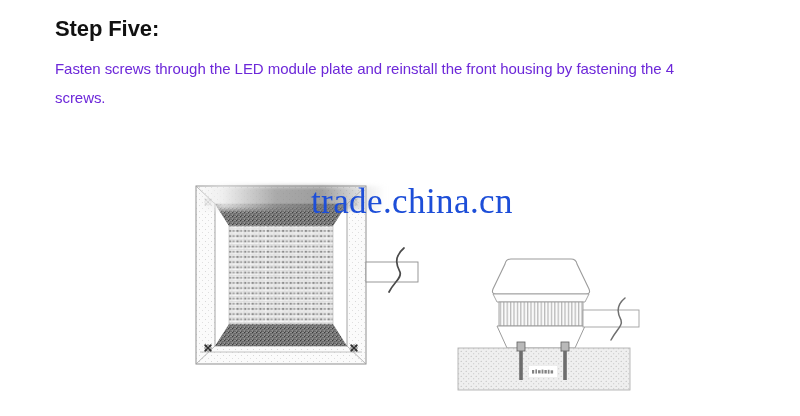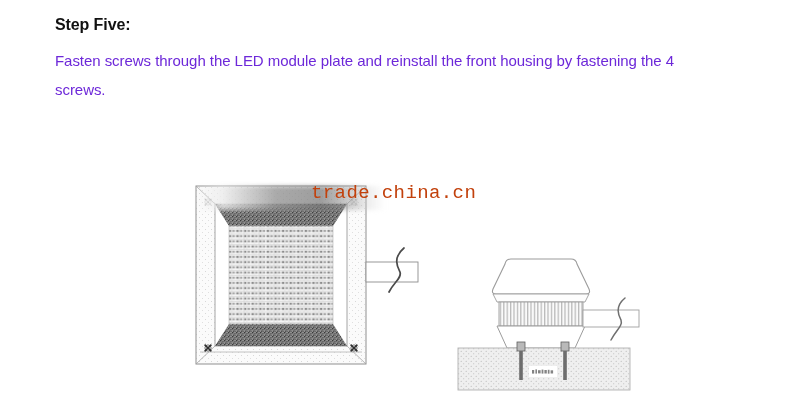"Step Five:" #step-heading { font-size: 16px -> 22px }
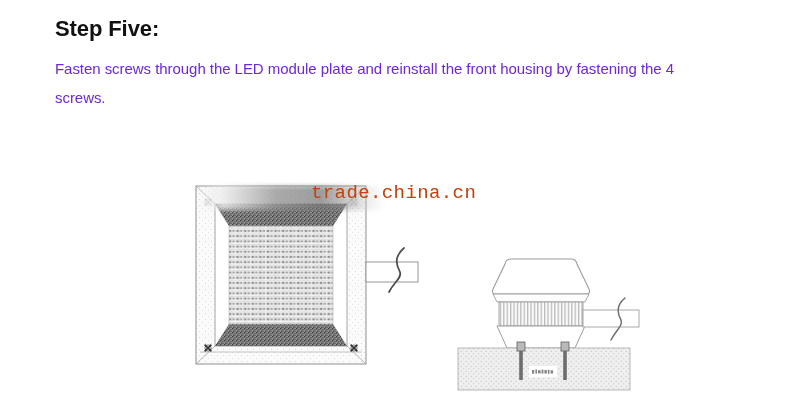"trade.china.cn" #watermark { color: #c2410c -> #1d4ed8; font-family: Liberation Mono, monospace -> Liberation Serif, serif; font-size: 19px -> 35px }
